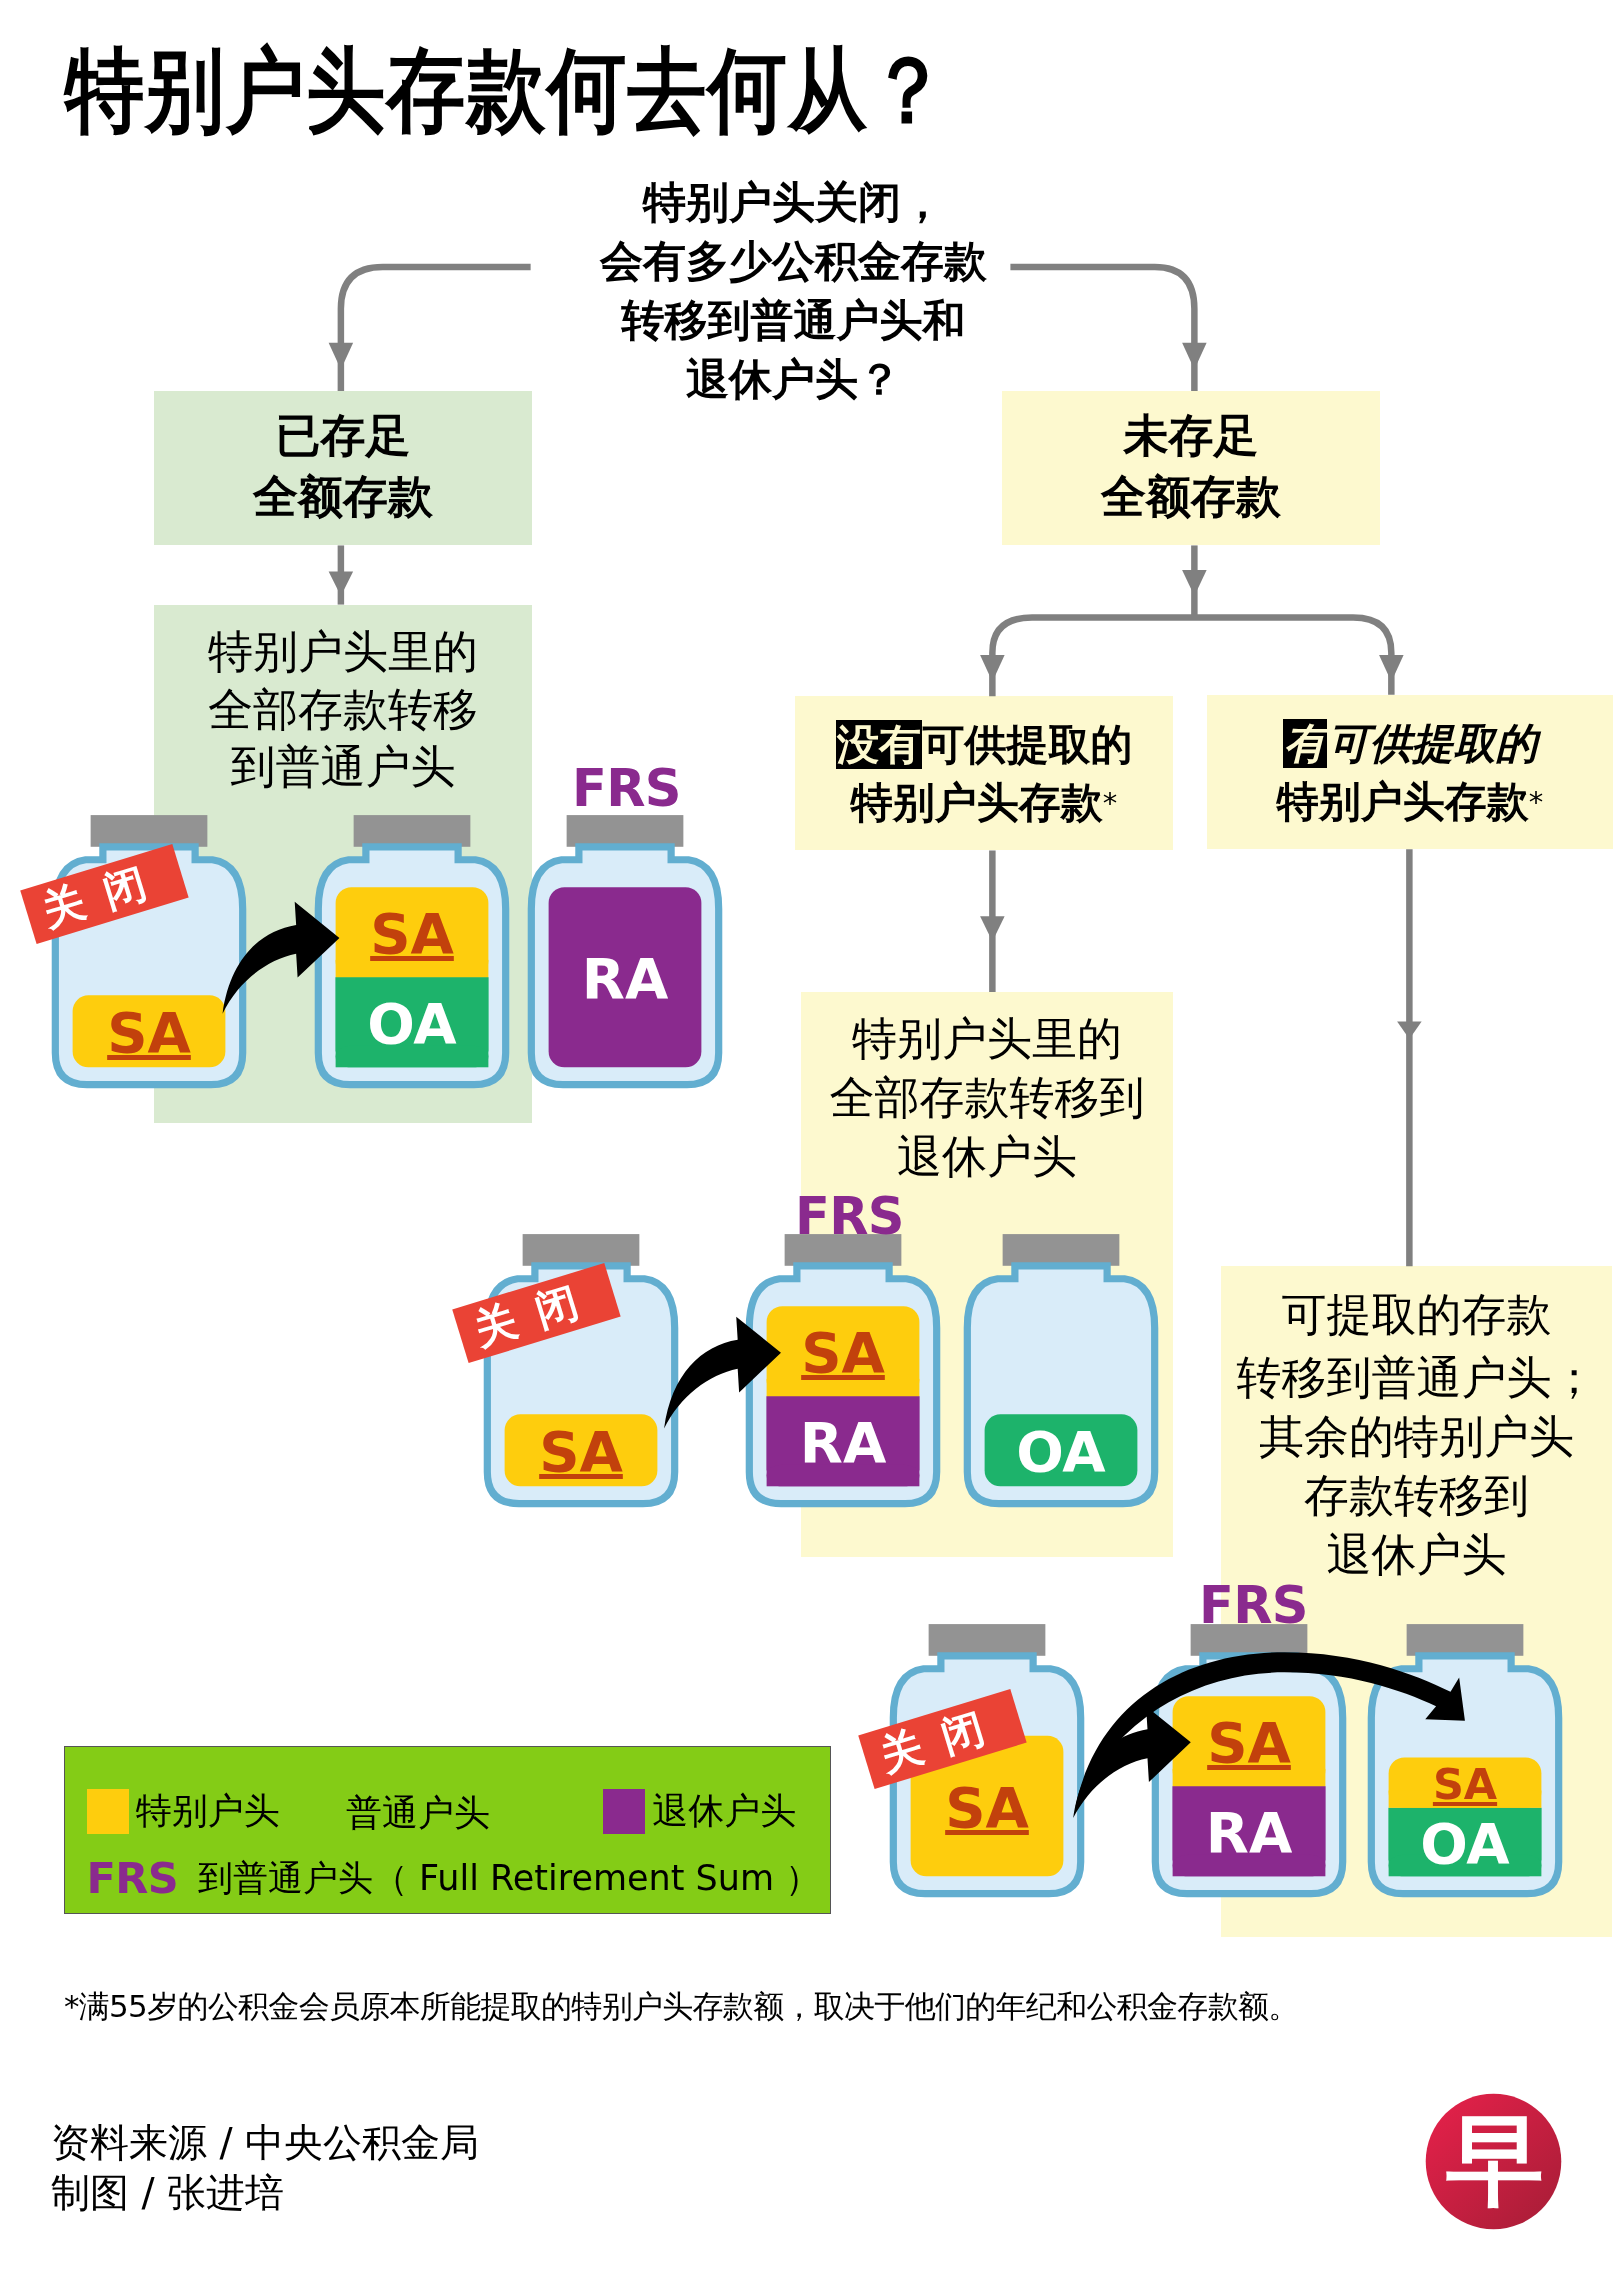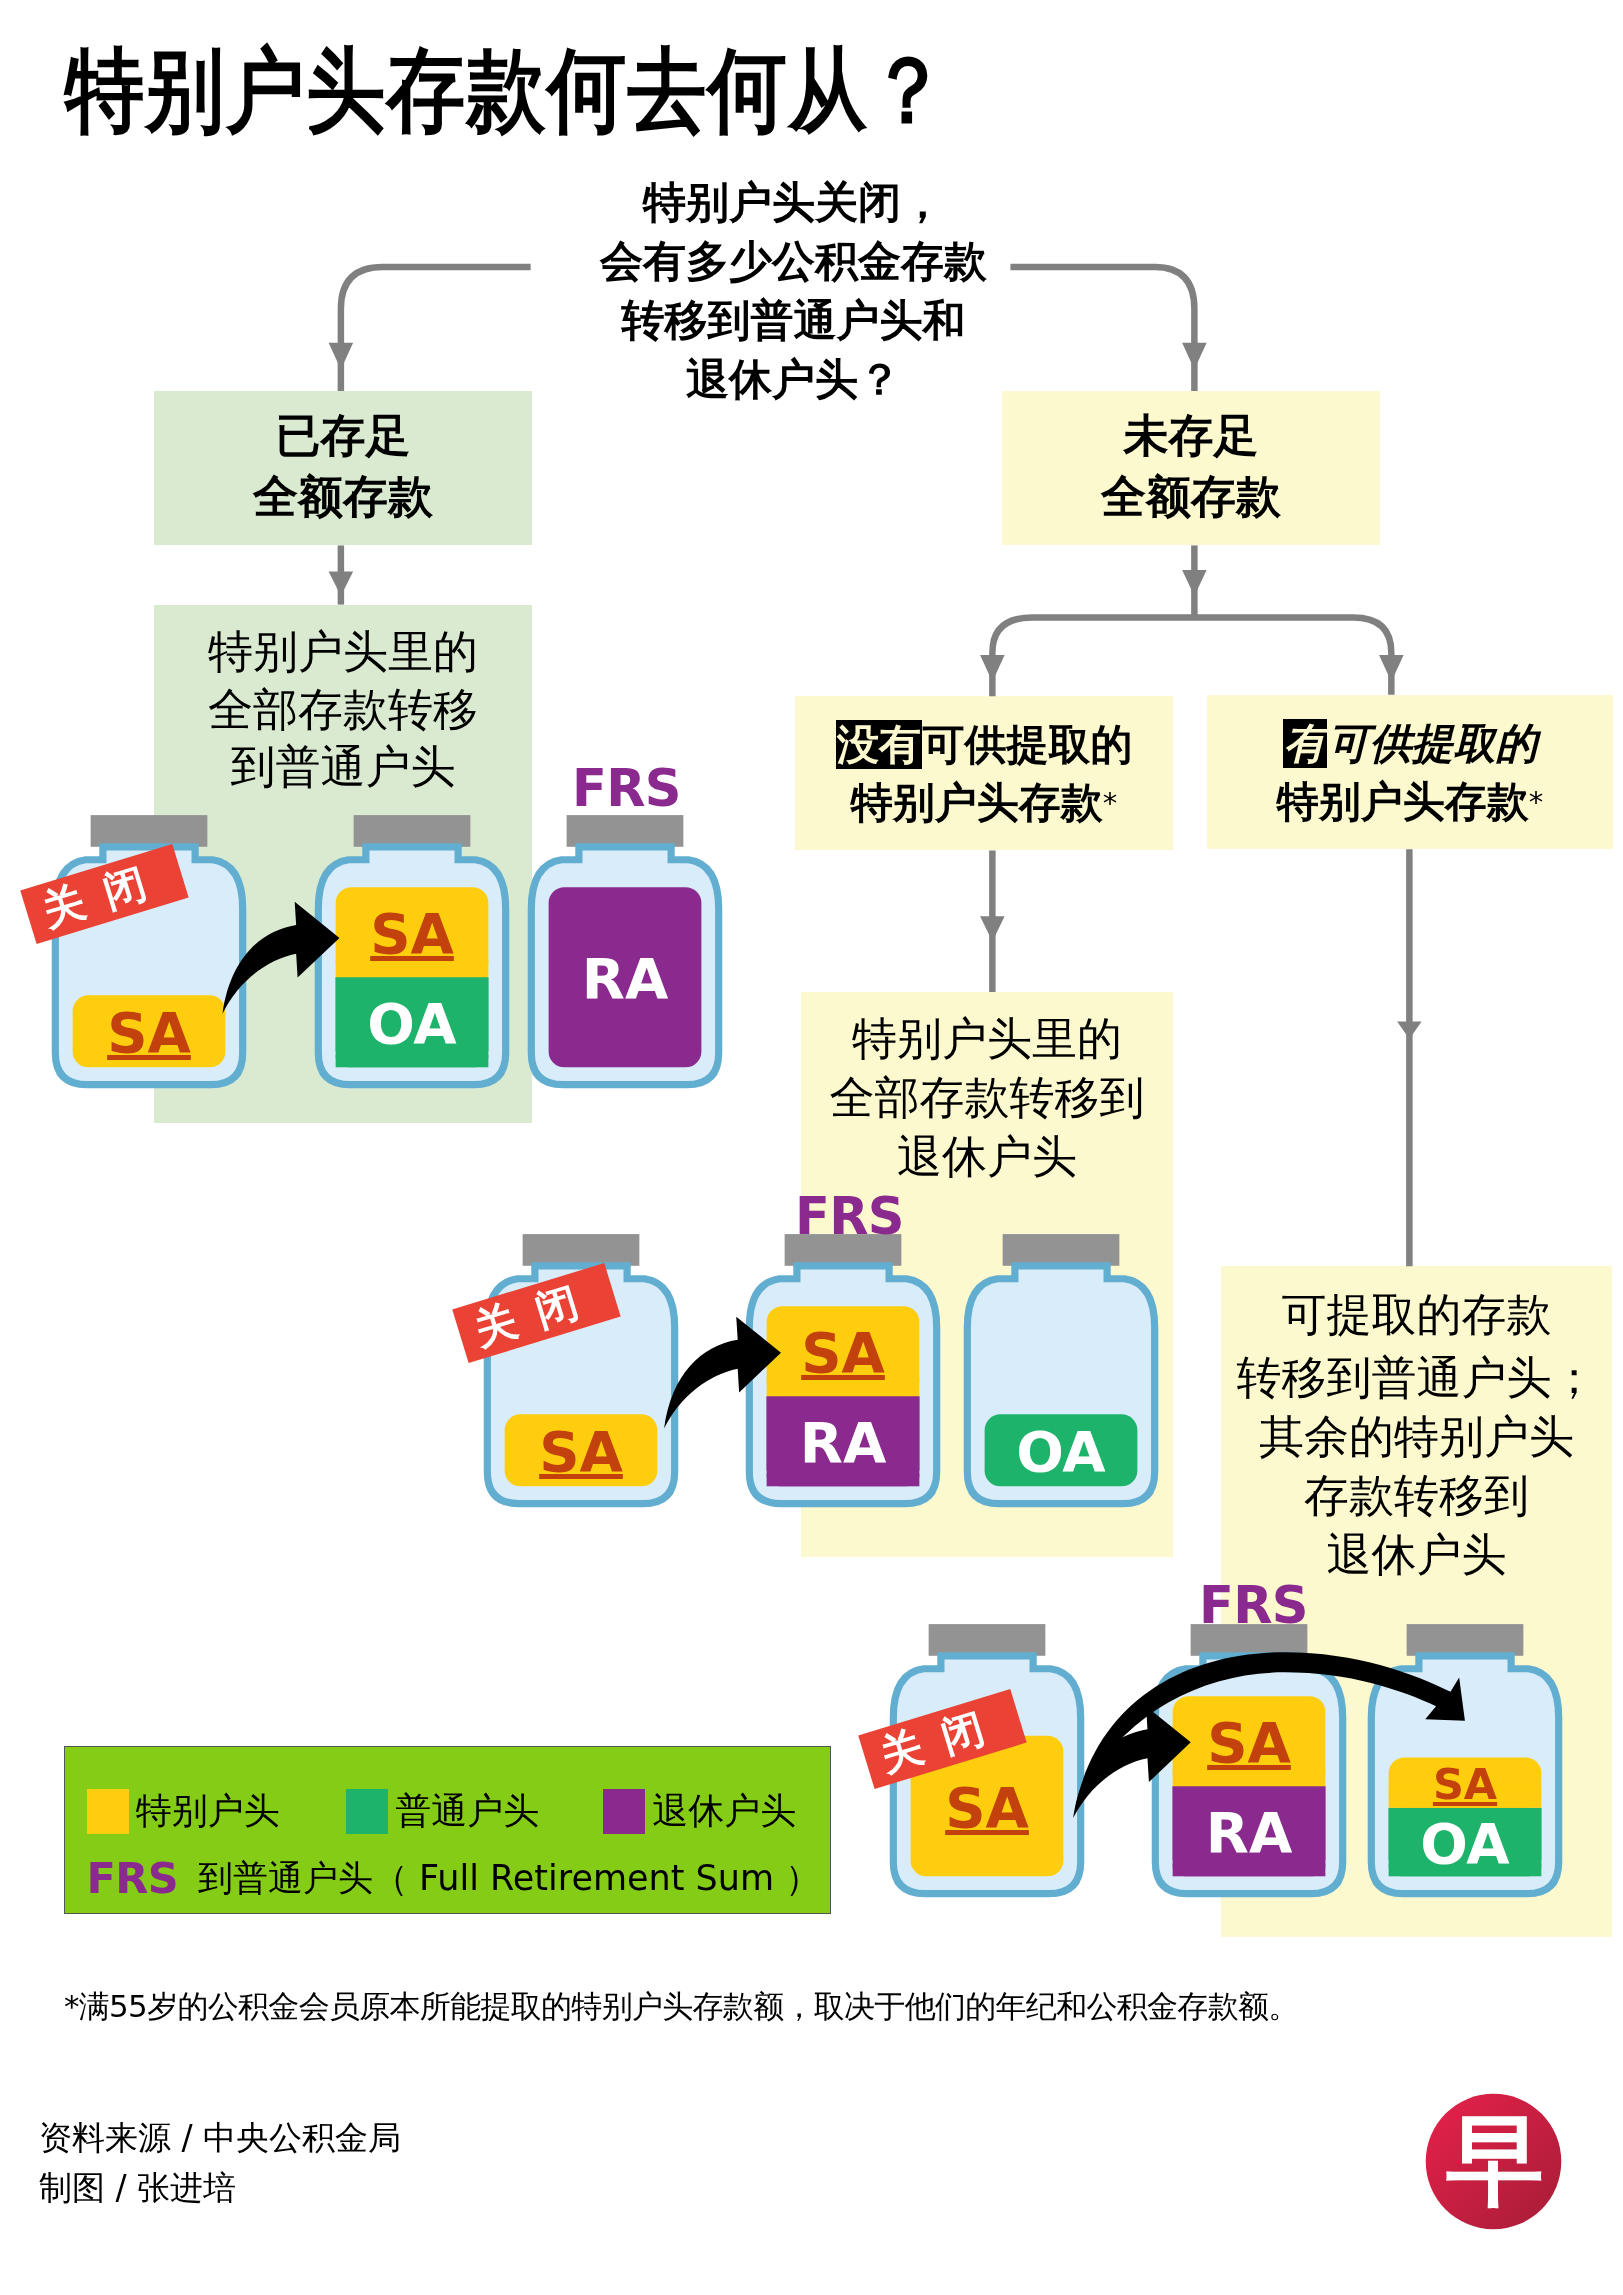"普通户头" div.legend-item { flex-direction: none -> column }
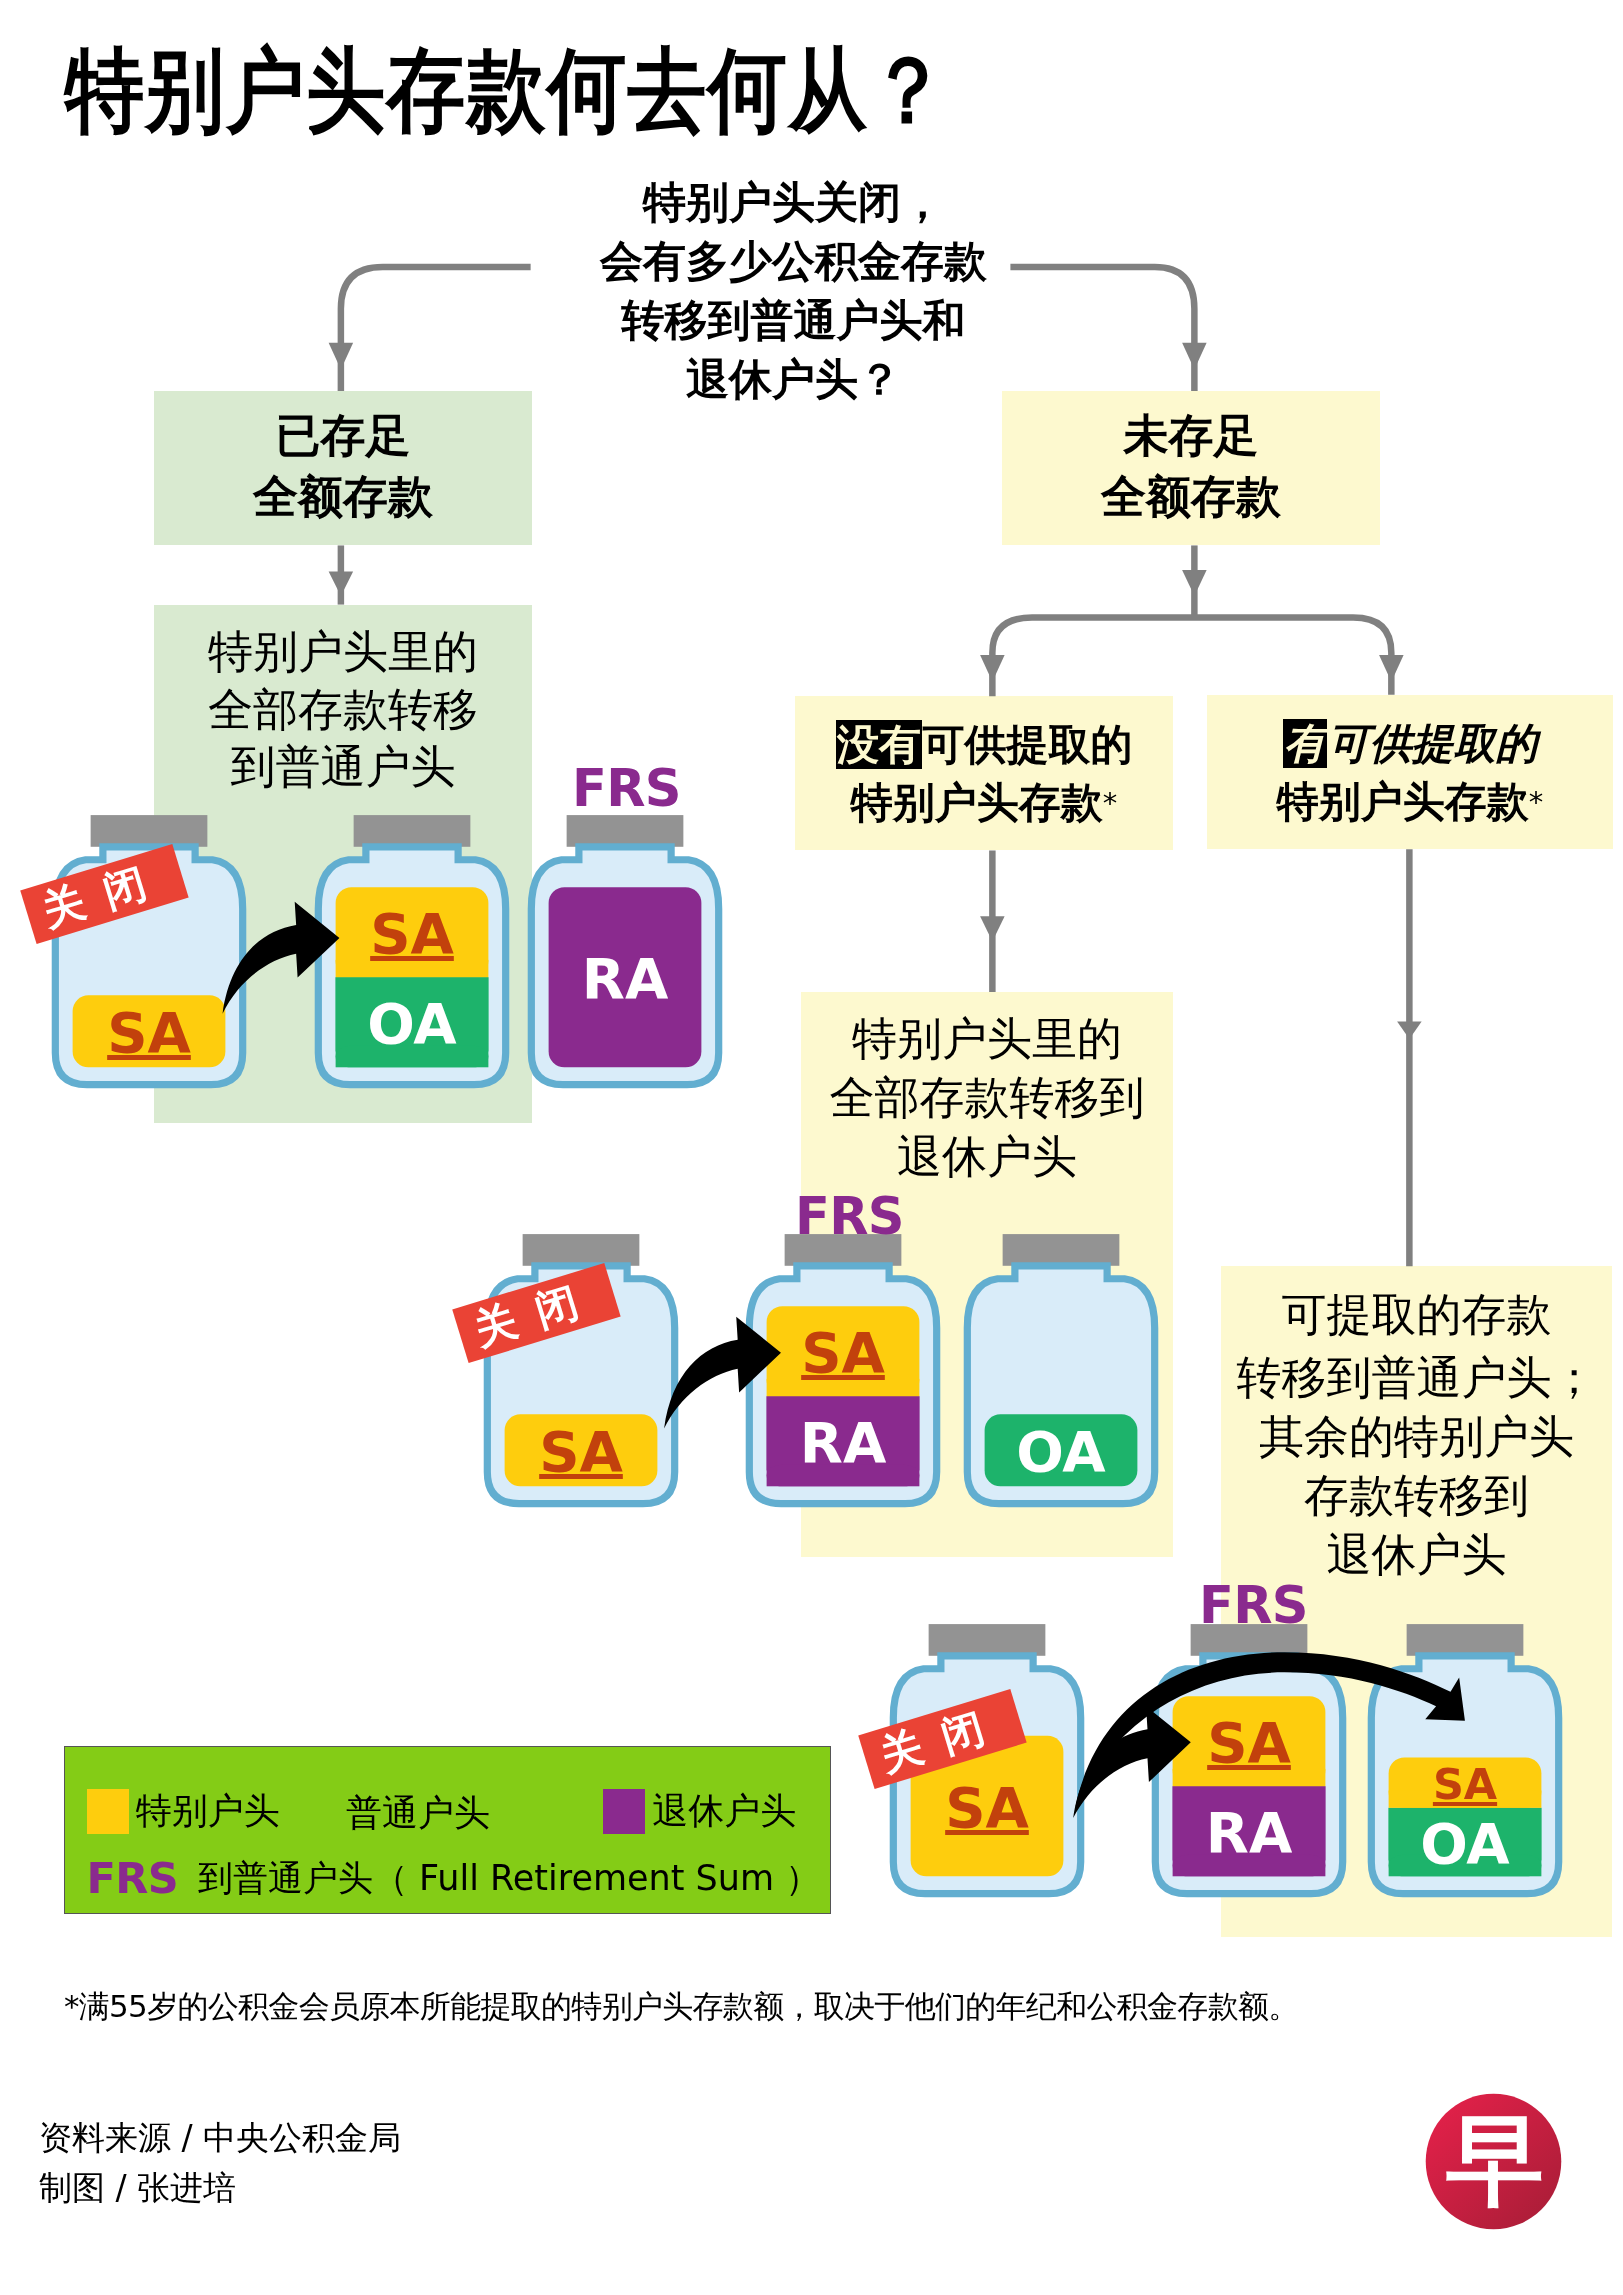"资料来源 / 中央公积金局" .credit { font-size: 33px -> 39px; left: 39px -> 51px }
